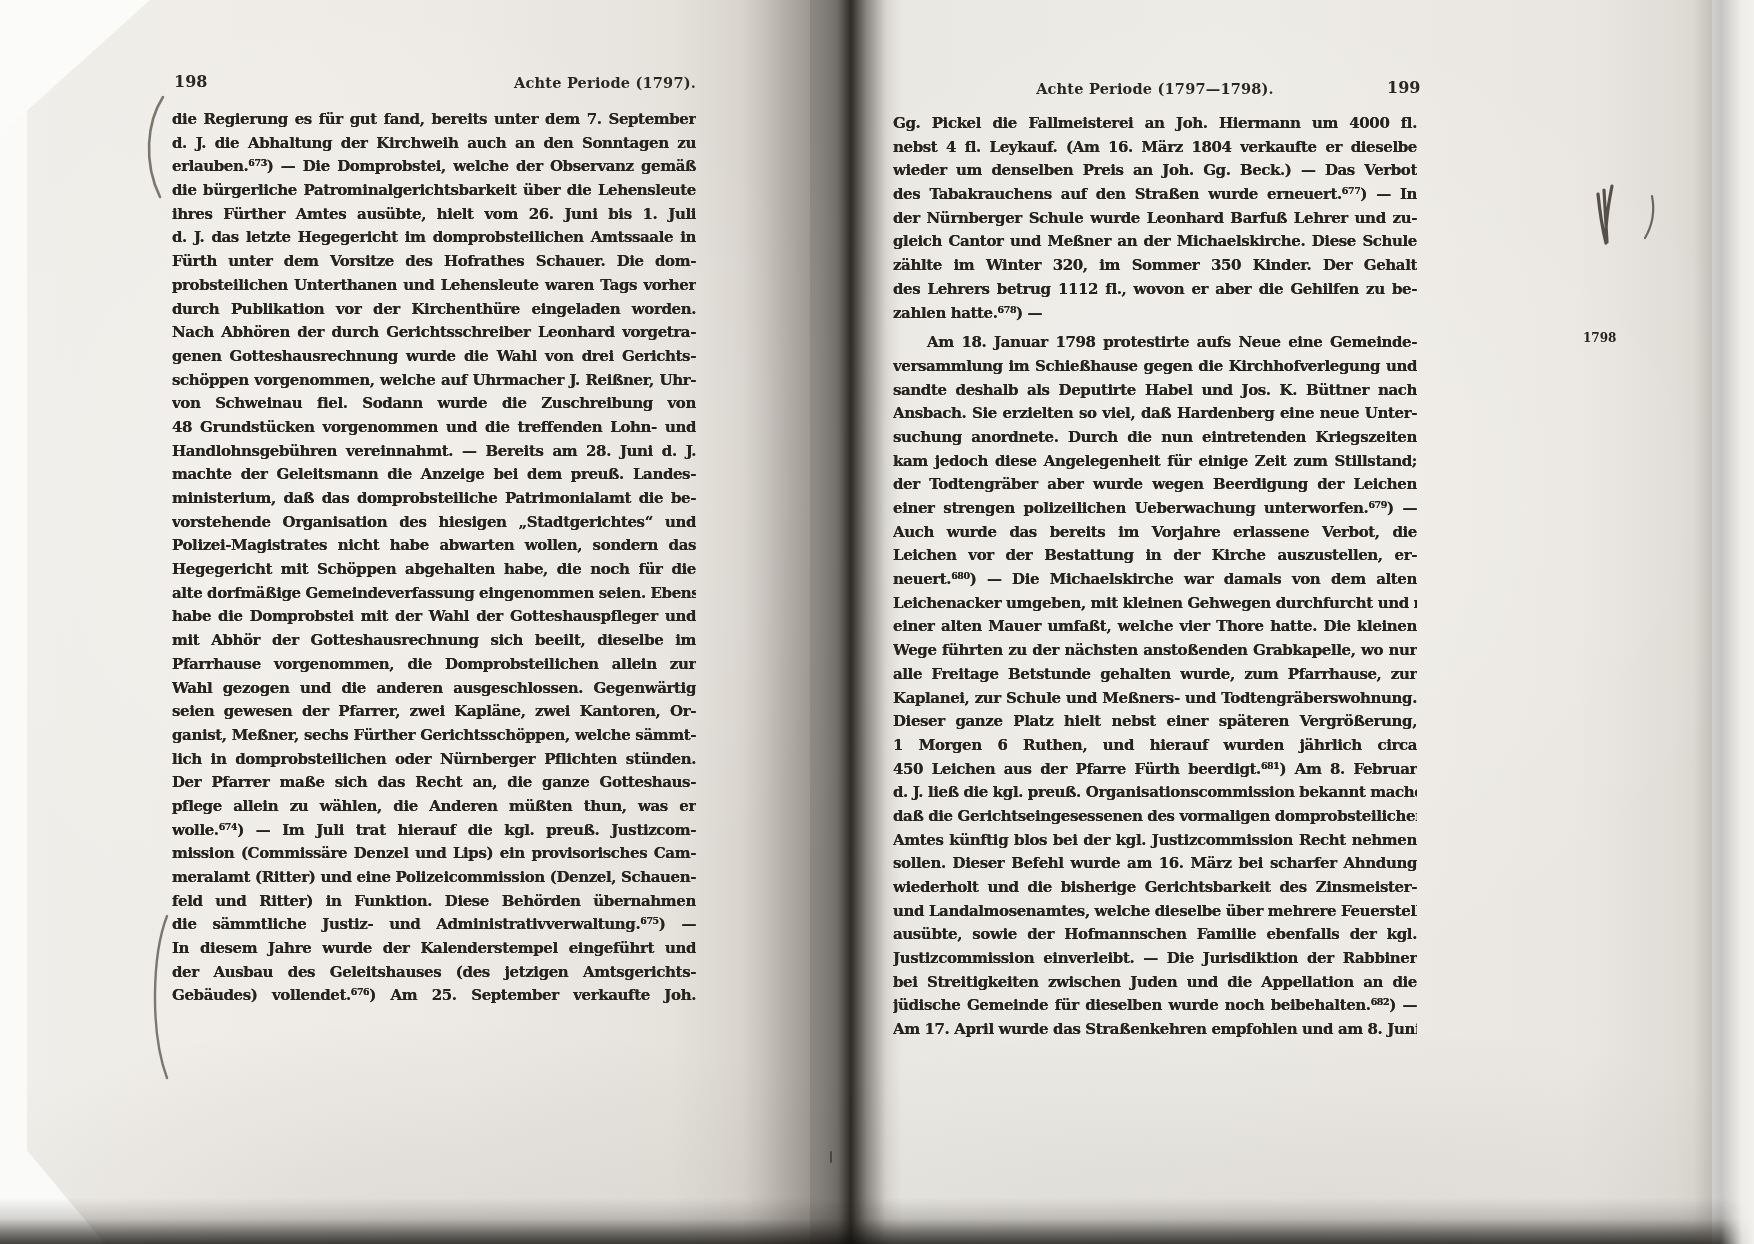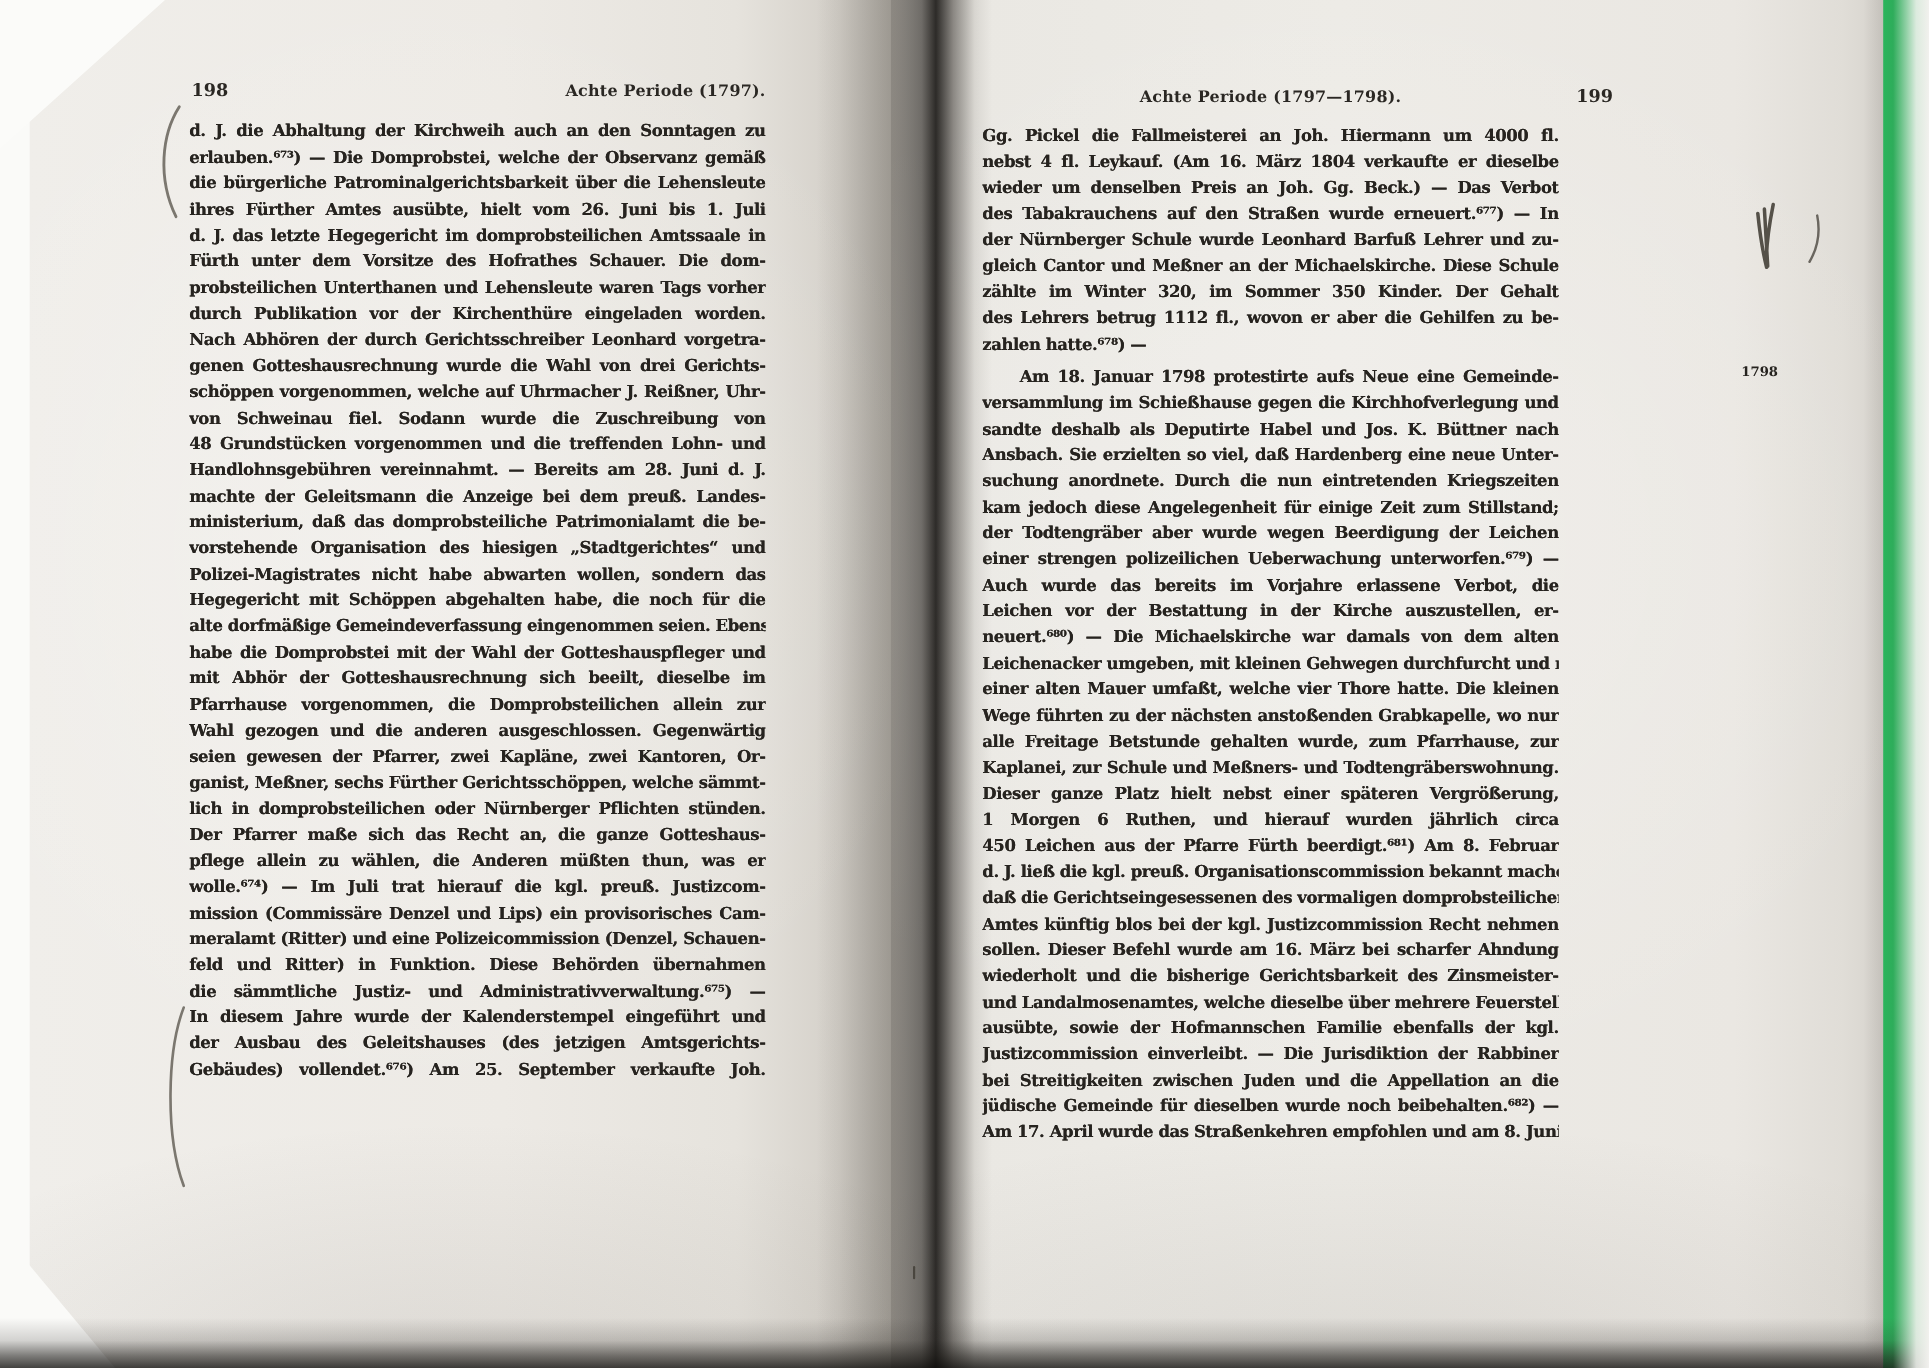"198" .scan { background: #22c55e -> #e5e5e5 }
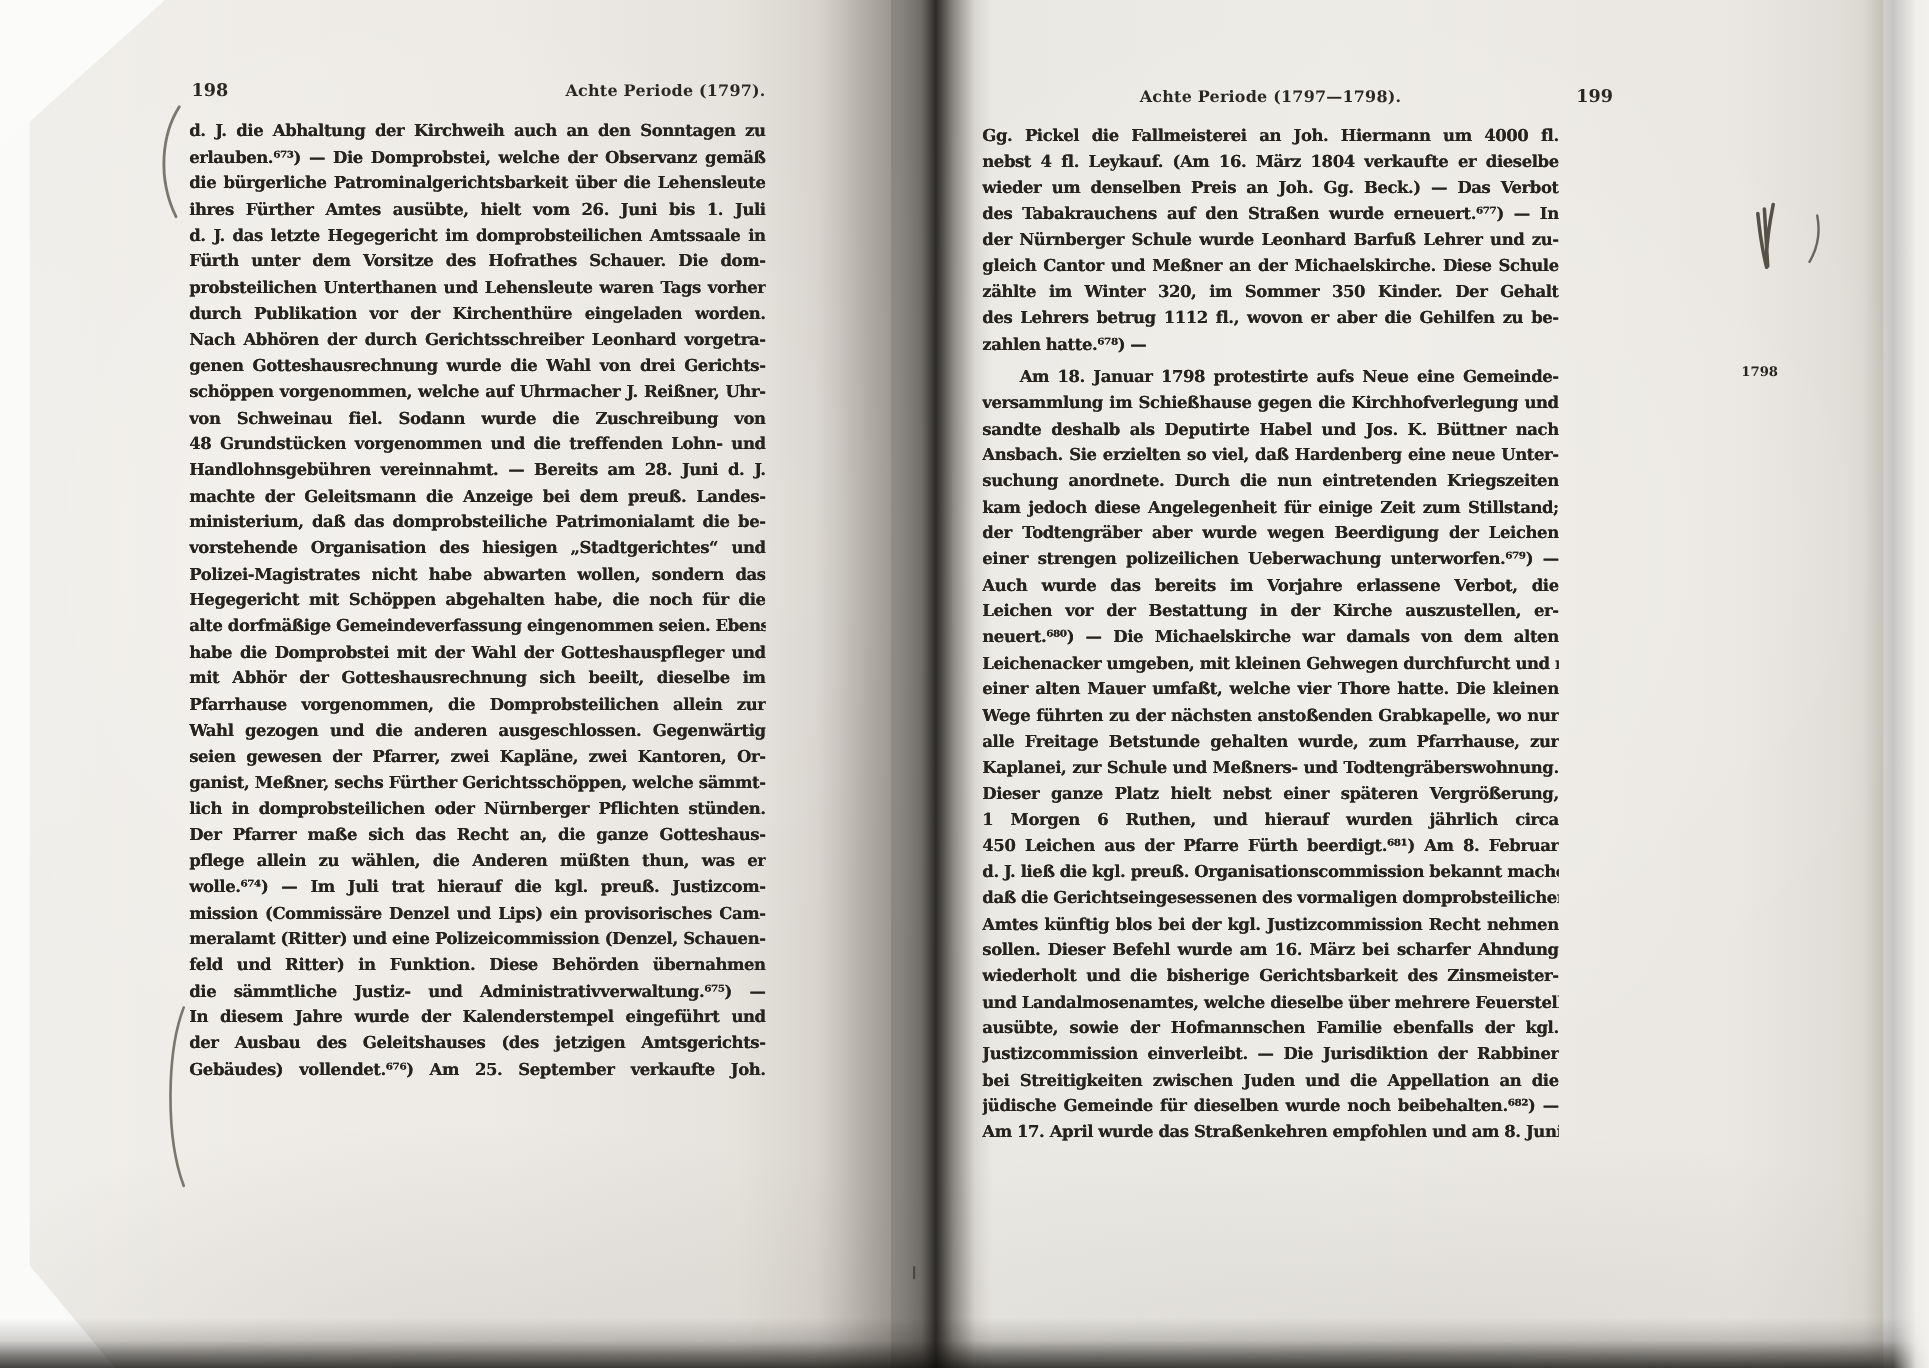"199" span.pagenum { margin-left: 46px -> none }
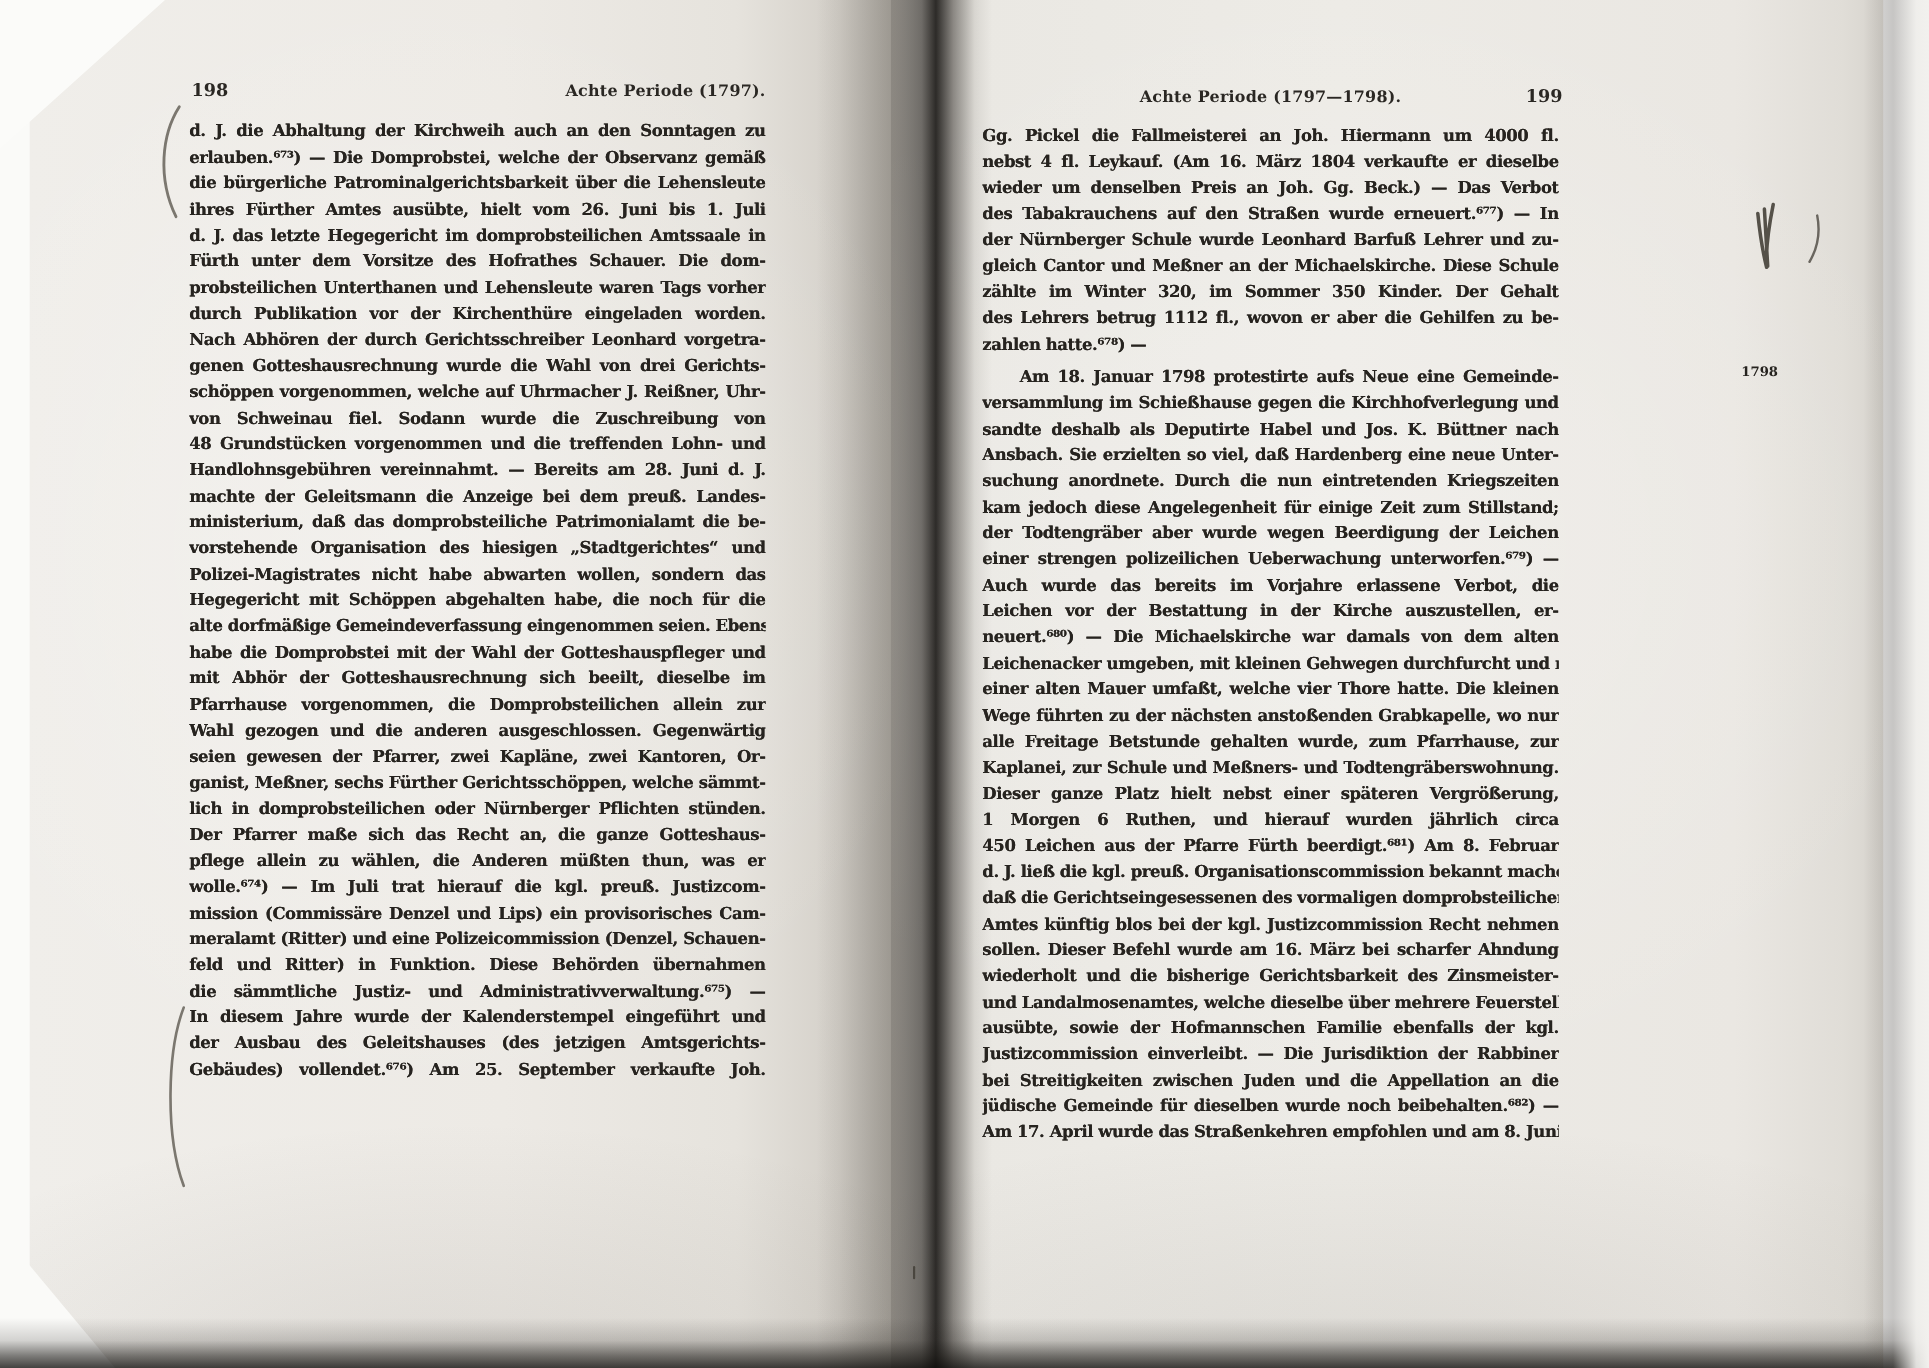"die Regierung es für gut" div.tline { html: none -> <div>die Regierung es für gut fand, bereits unter dem 7. September</div> }
